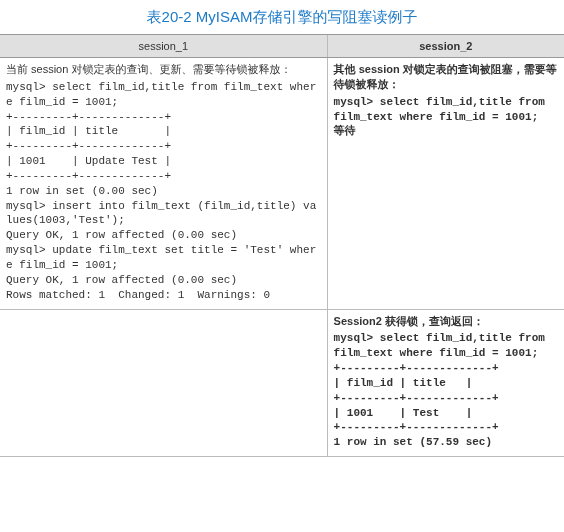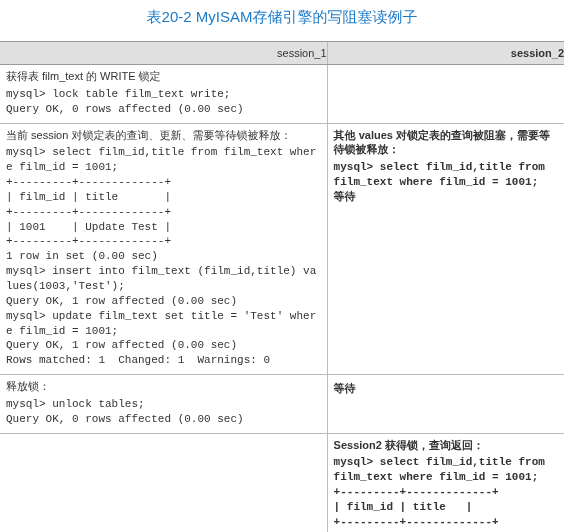"表20-2 MyISAM存储引擎的写阻塞读例子" .title { padding: 8px 0 14px -> 8px 0 7px }
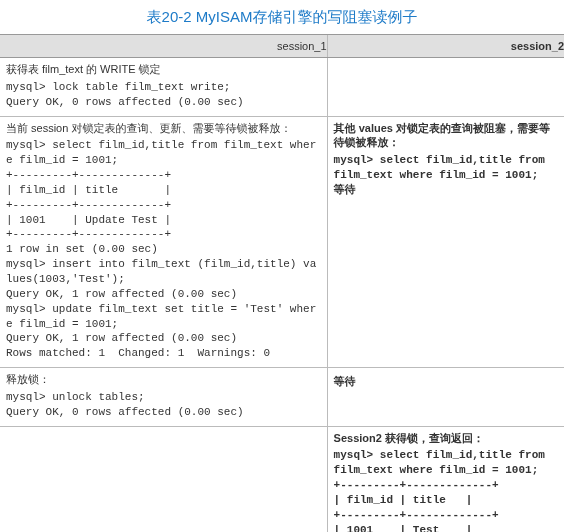"session_1" th { text-align: right -> center }
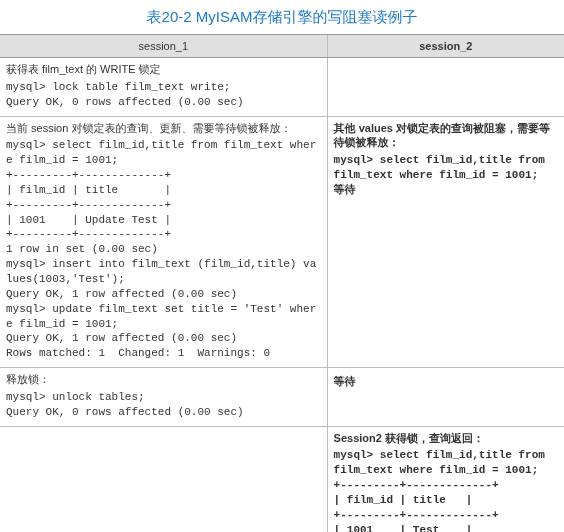"获得表 film_text 的 WRITE 锁定" tr { html: <tr> <td> <div>获得表 film_text 的 WRITE 锁定</div> <div>mysql&gt; lock table film_text write; Query OK, 0 rows affected (0.00 sec)</div> </td> <td> <div></div> <div></div> </td> </tr> -> none }
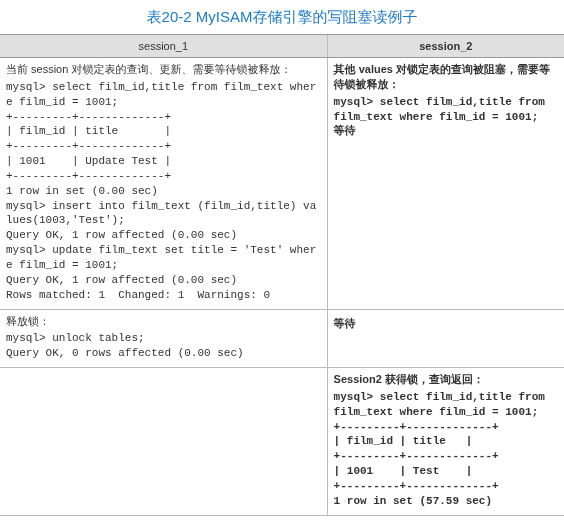"其他 values 对锁定表的查询被阻塞，需要等待锁被释放：" div.note { text: values -> session }
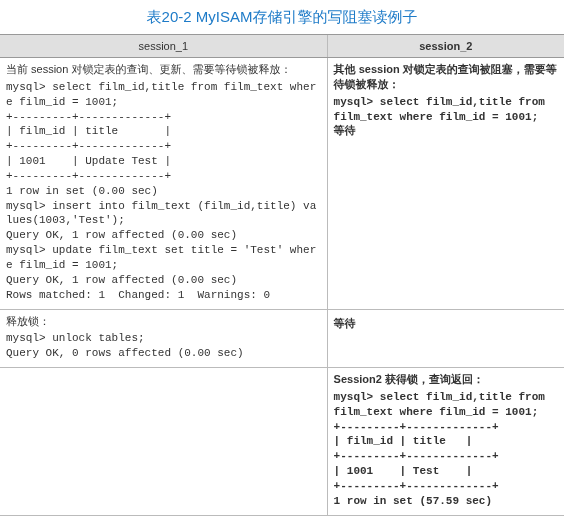"释放锁：" tr { html: <tr> <td> <div>释放锁：</div> <div>mysql&gt; unlock tables; Query OK, 0 rows affected (0.00 sec)</div> </td> <td> <div></div> <div>等待</div> </td> </tr> -> none }
